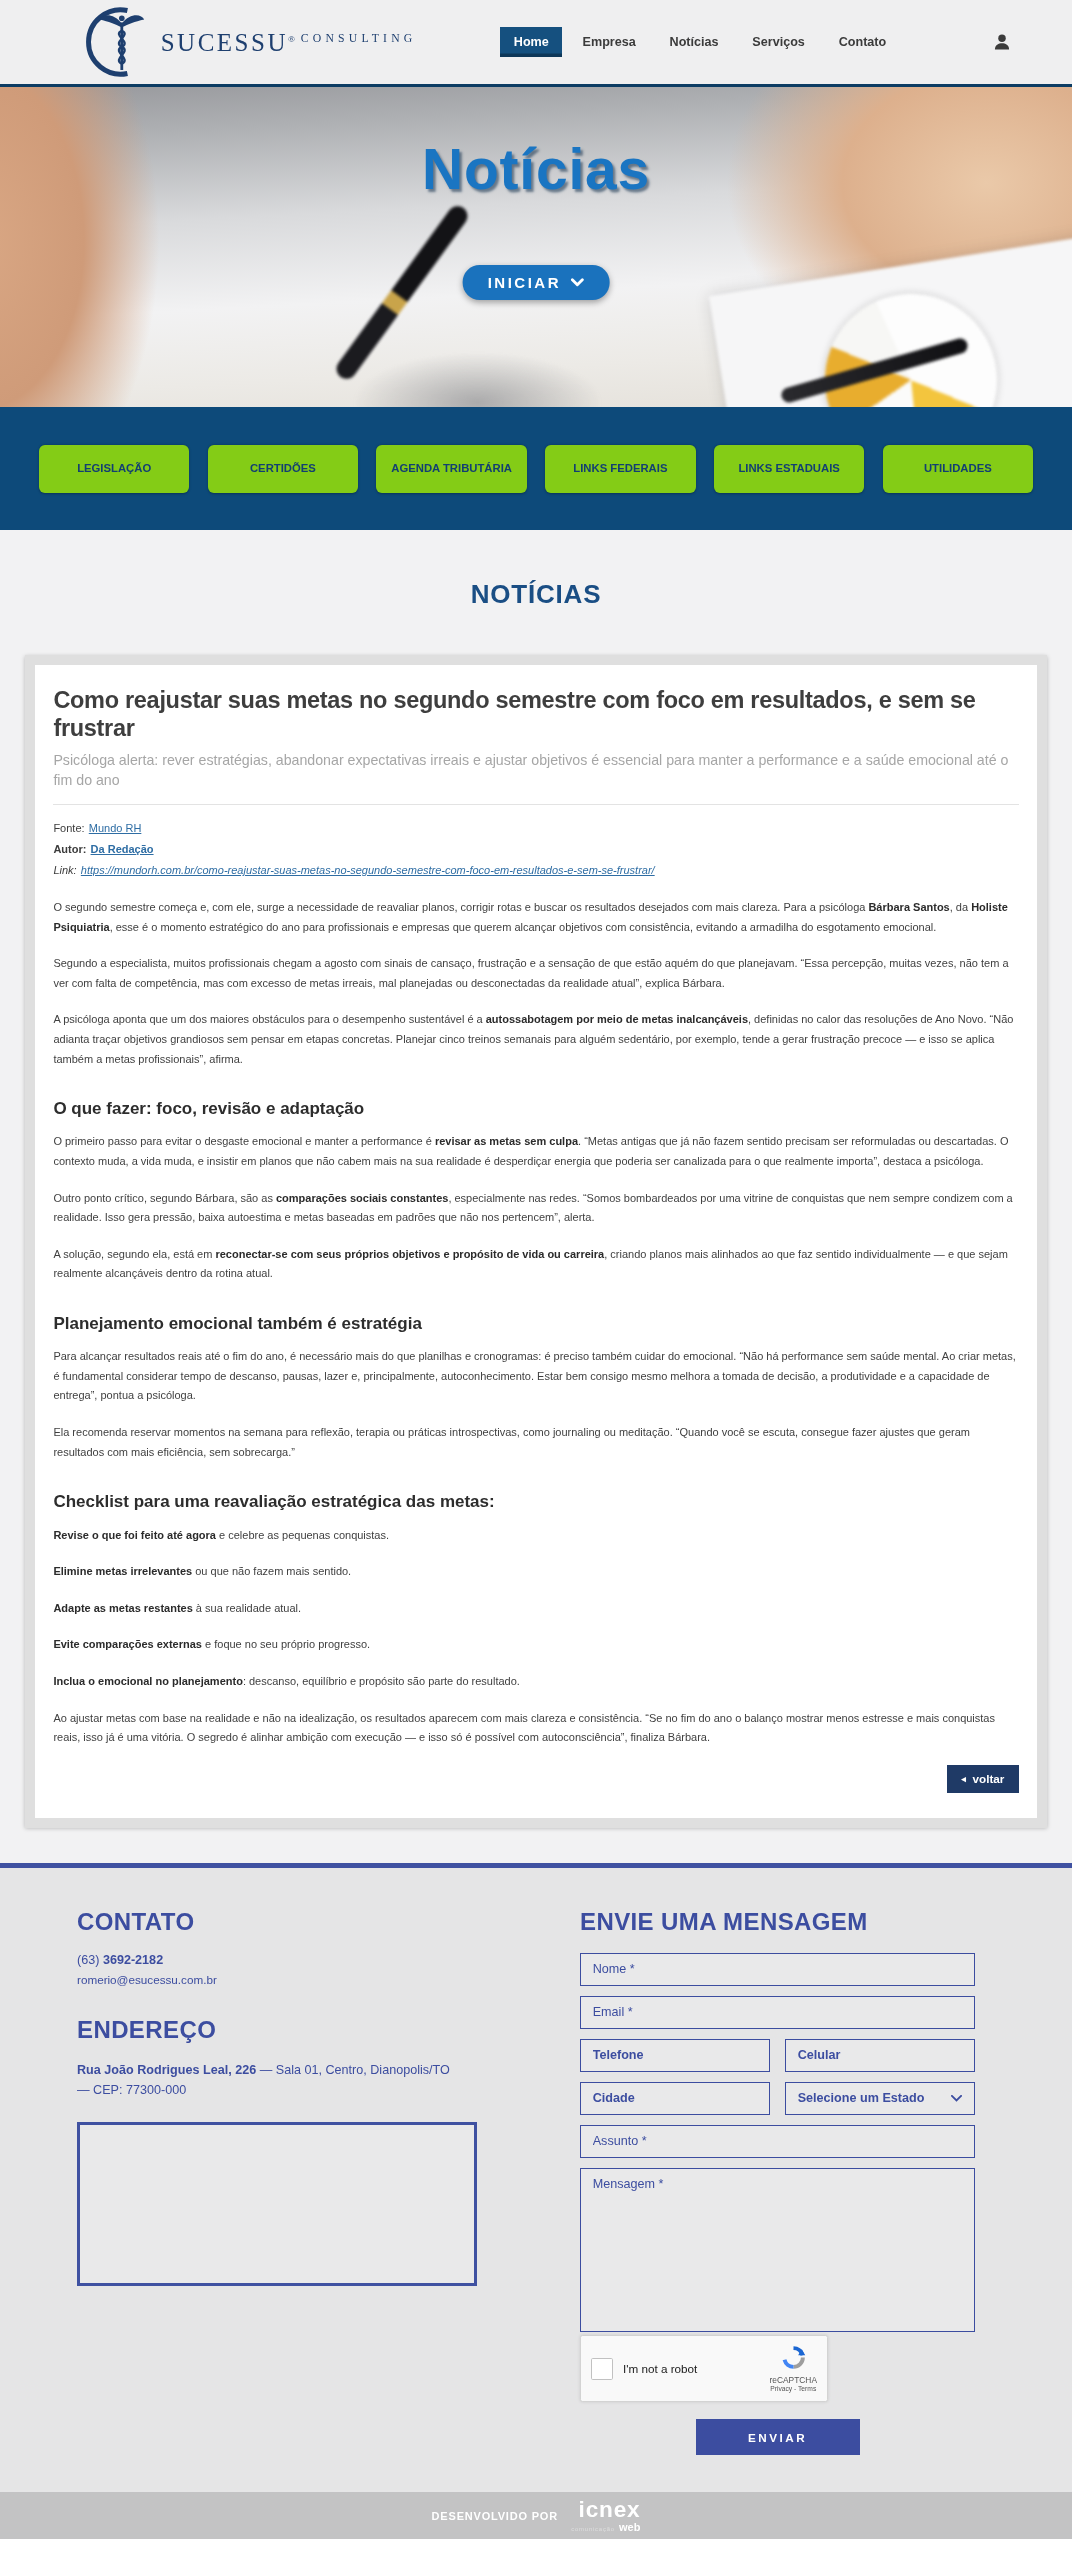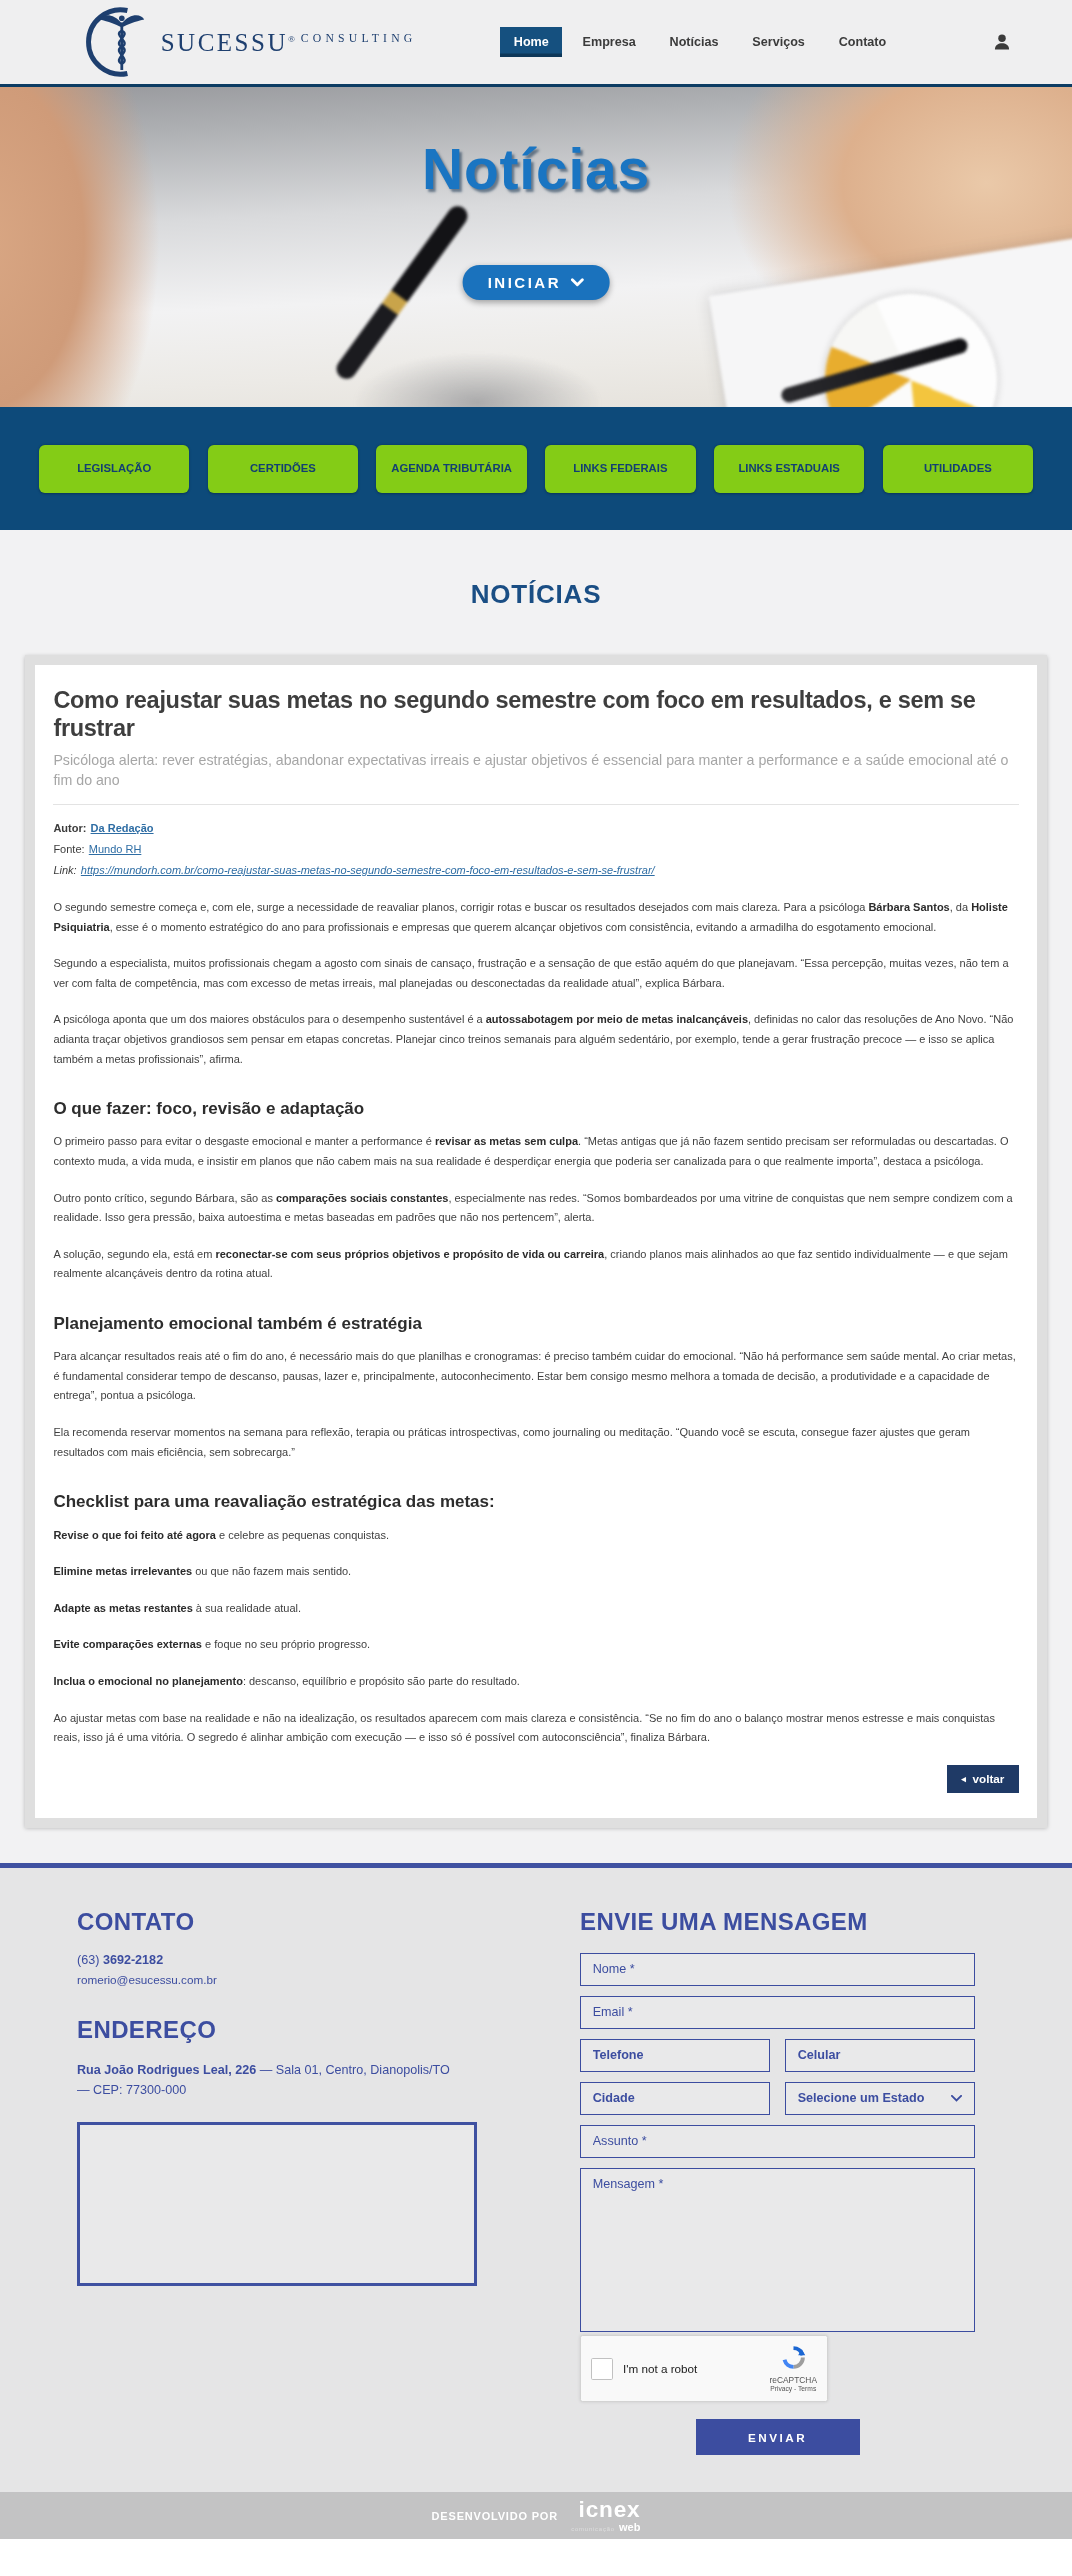"Autor: Da Redação" div.meta-row { order: before "Fonte: Mundo RH" -> after "Fonte: Mundo RH" }
